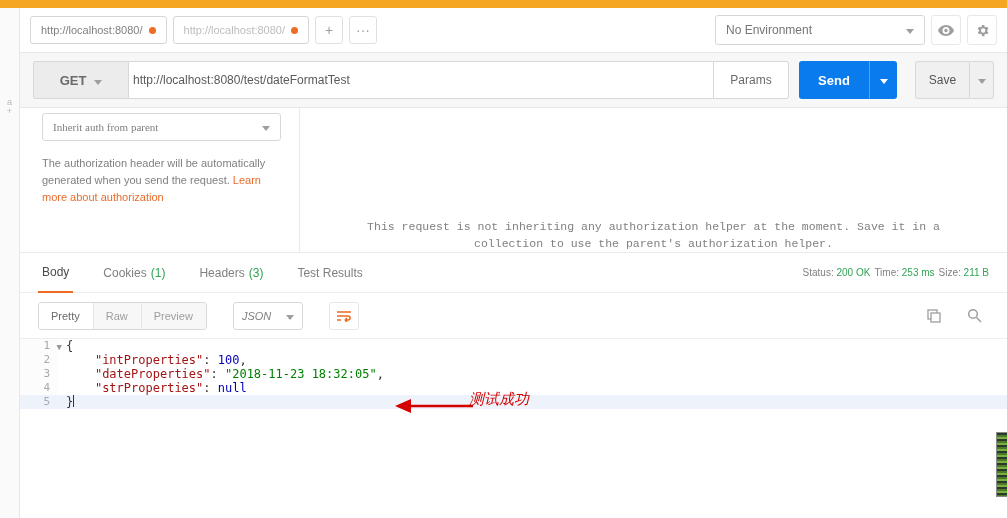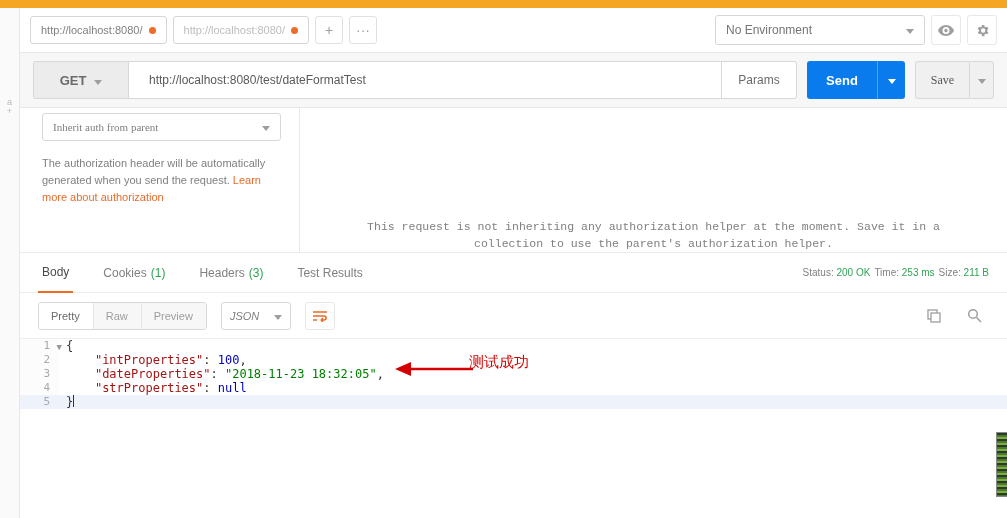"http://localhost:8080/test/dateFormatTes" .url-input { padding: 0 20px -> 0 4px }
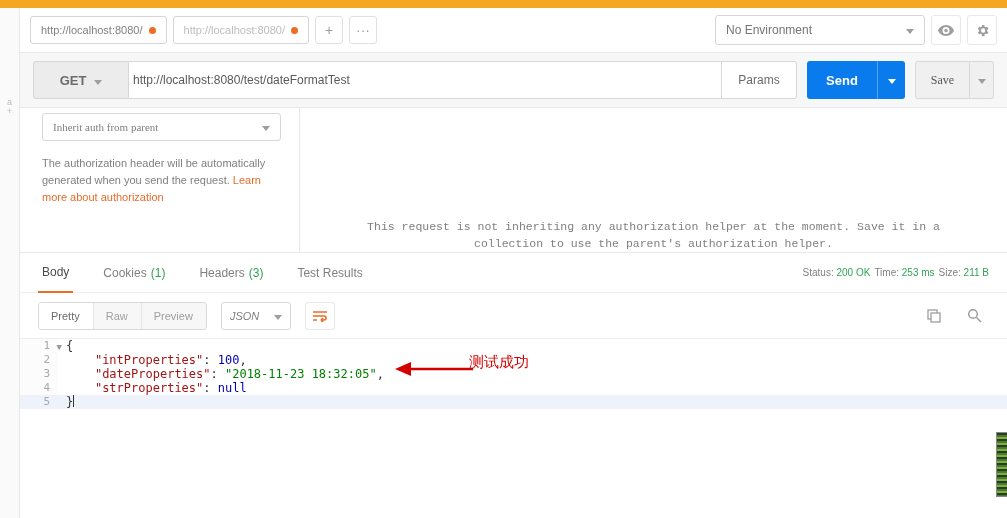"Save" .save-group { font-family: Liberation Serif, serif -> none; margin-left: 10px -> 18px }
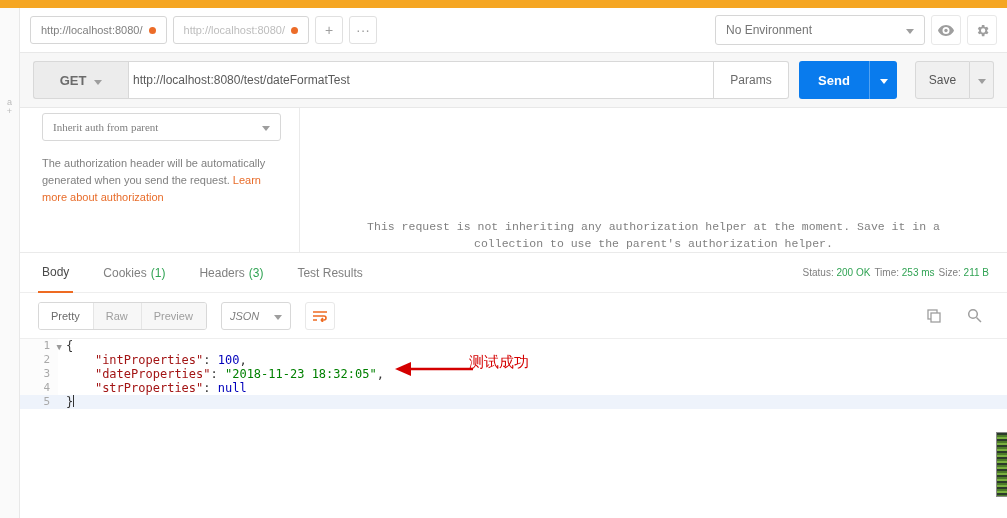"Pretty" .fmt-bar { gap: 4px -> 16px }
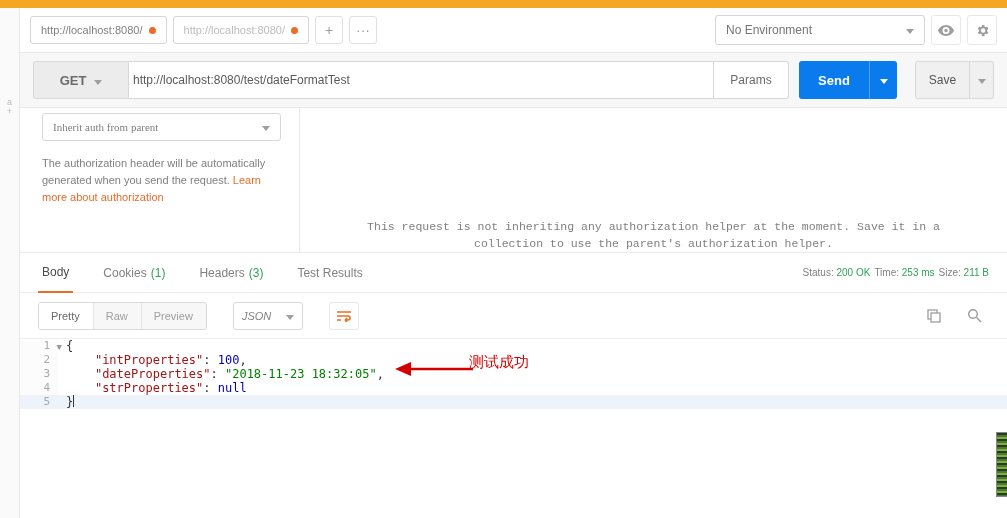"测试成功" .anno { font-style: none -> italic; top: 353px -> 390px }
